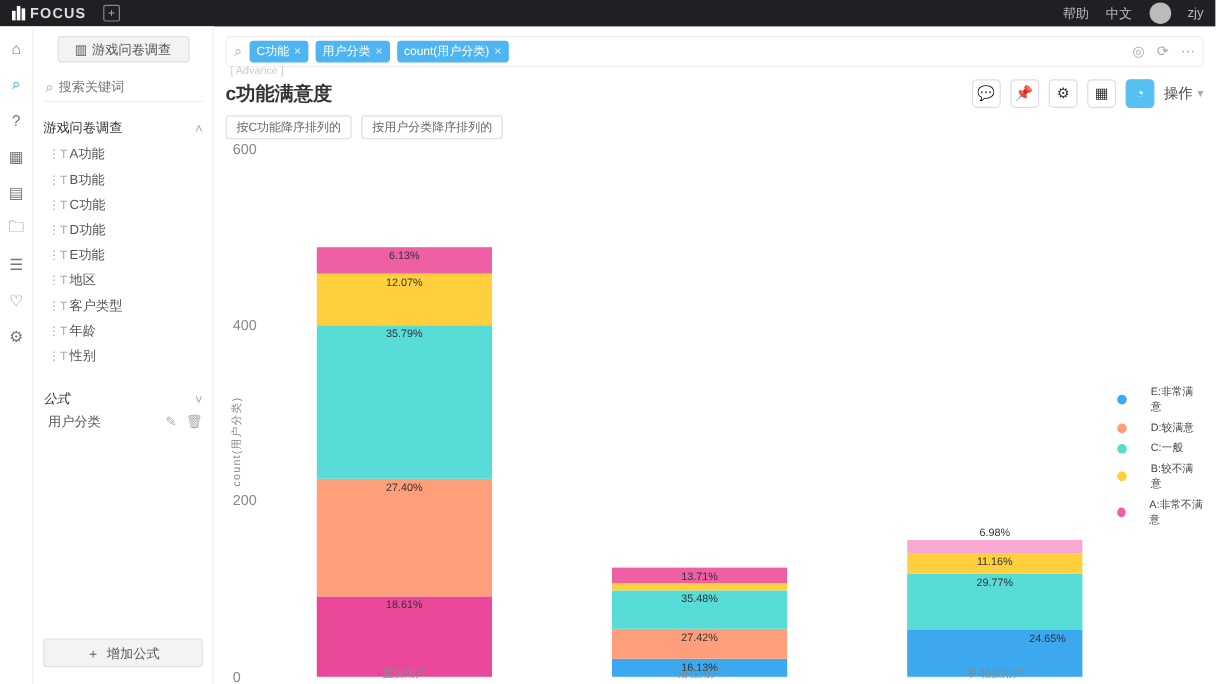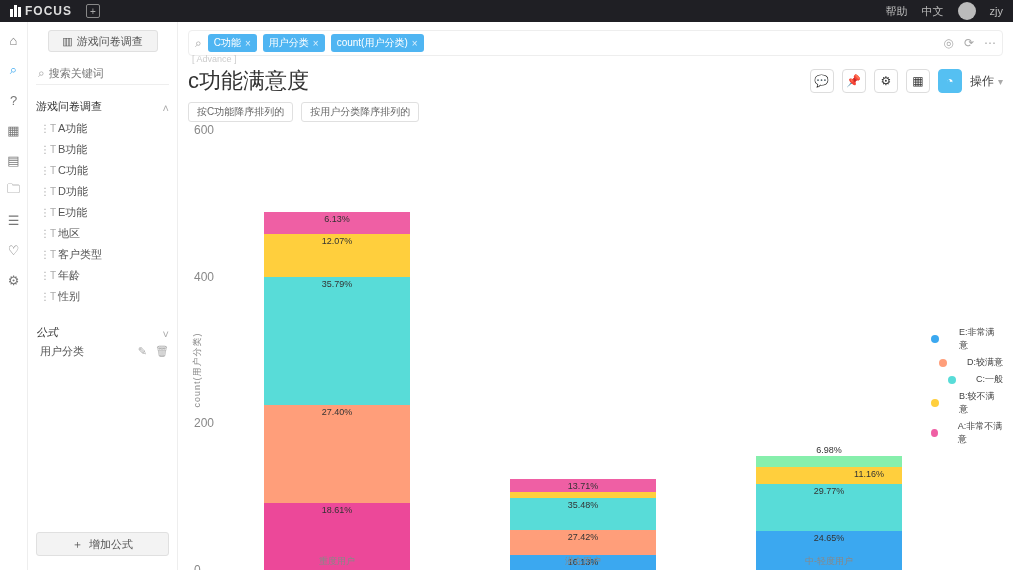"c功能满意度" .titlebar h2 { font-size: 22px -> 16px; font-weight: 400 -> 700 }
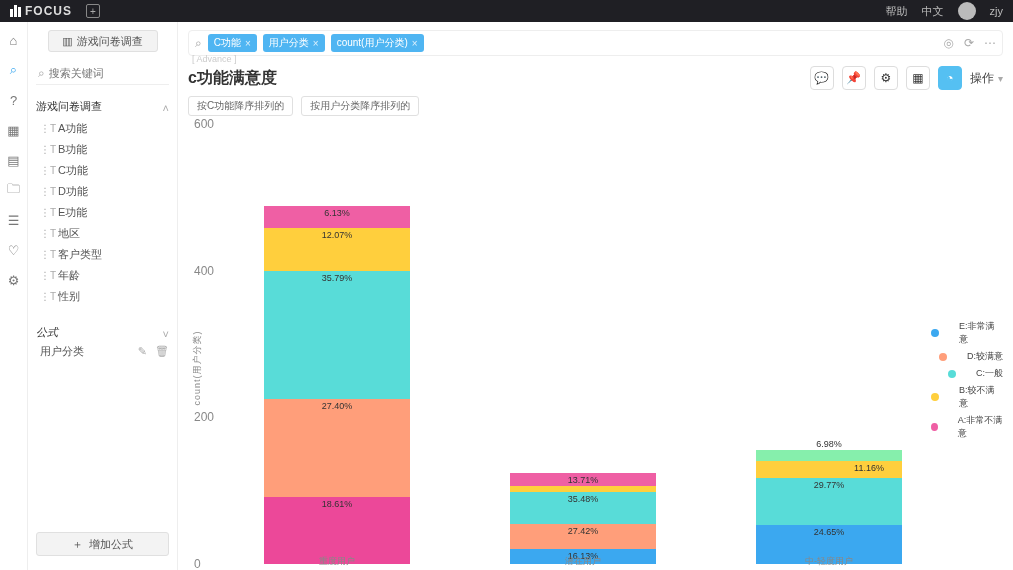"E:非常满意" .legend .litem { justify-content: flex-end -> none }
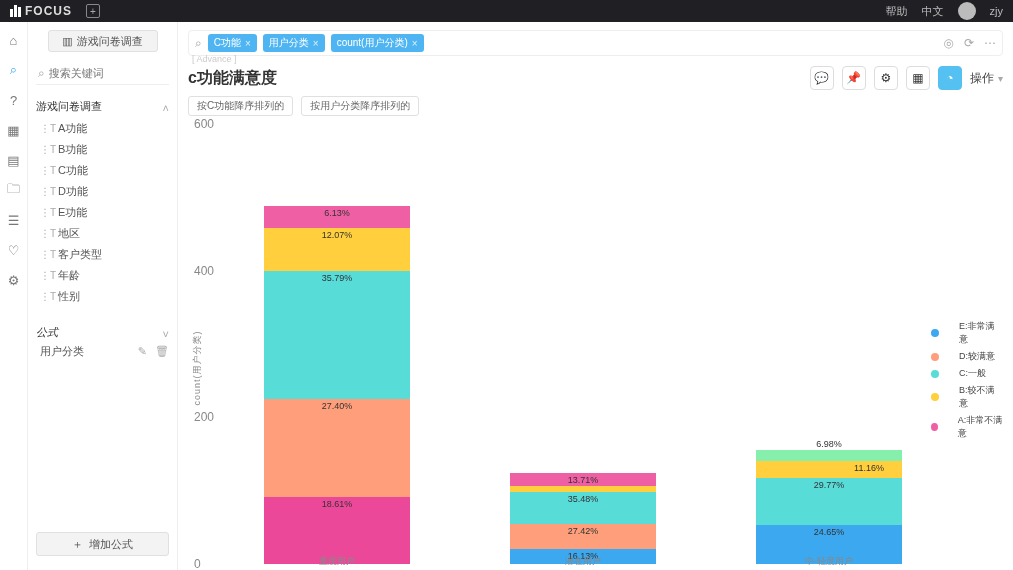"6.98%" div.seg { background: #86efac -> #f9a8d4 }
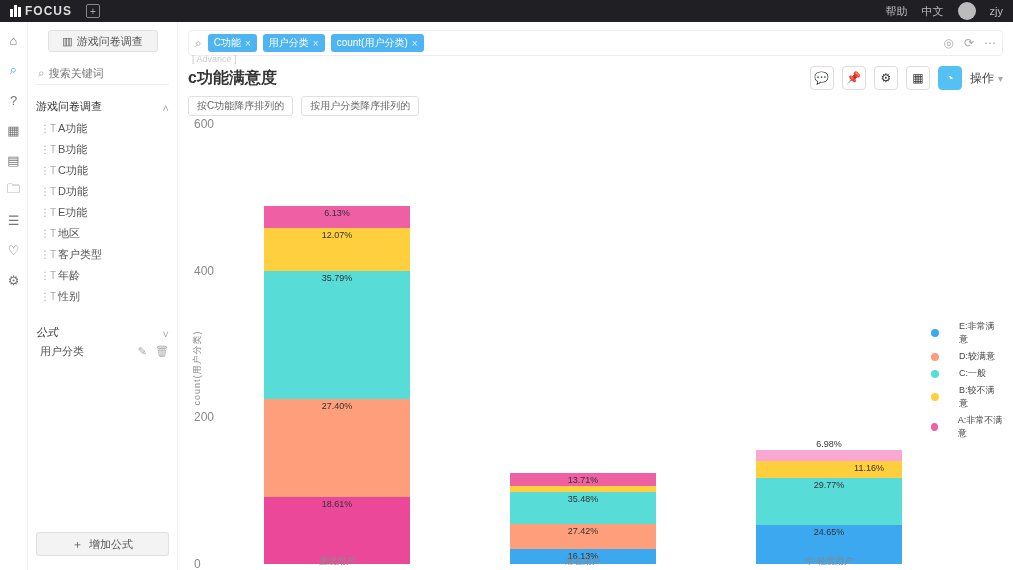"11.16%" span.seglbl { margin-left: 40px -> none }
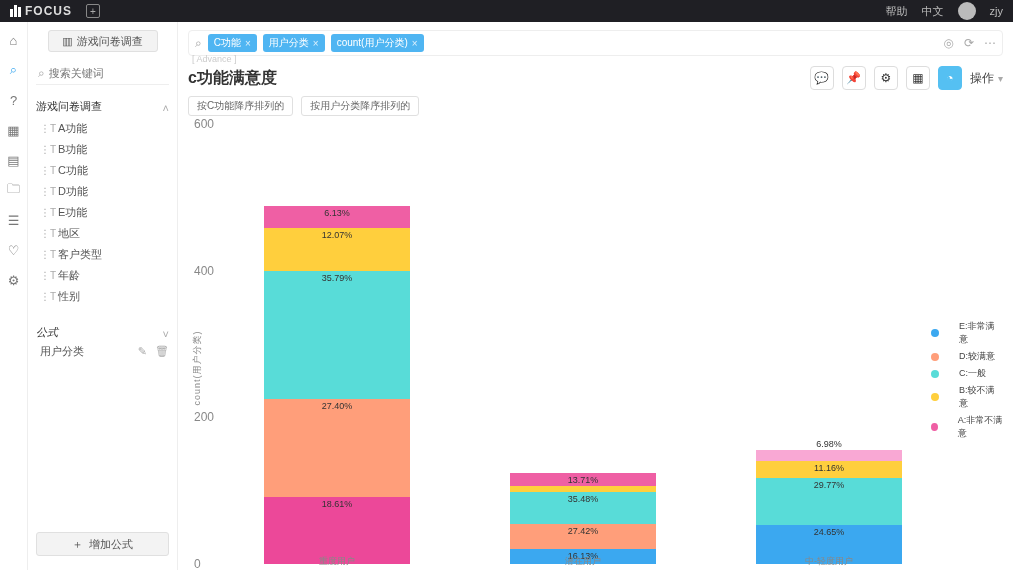"24.65%" span.seglbl { margin-left: none -> 44px }
